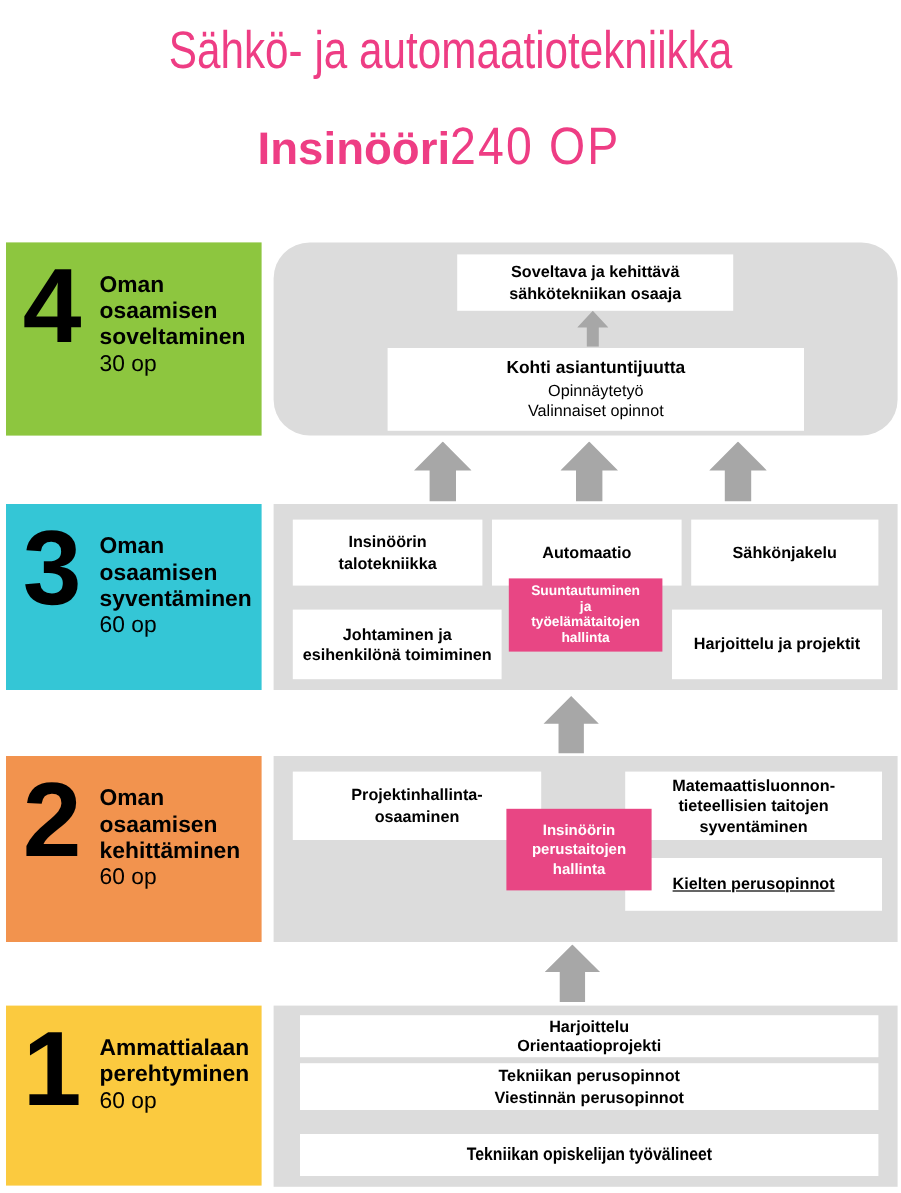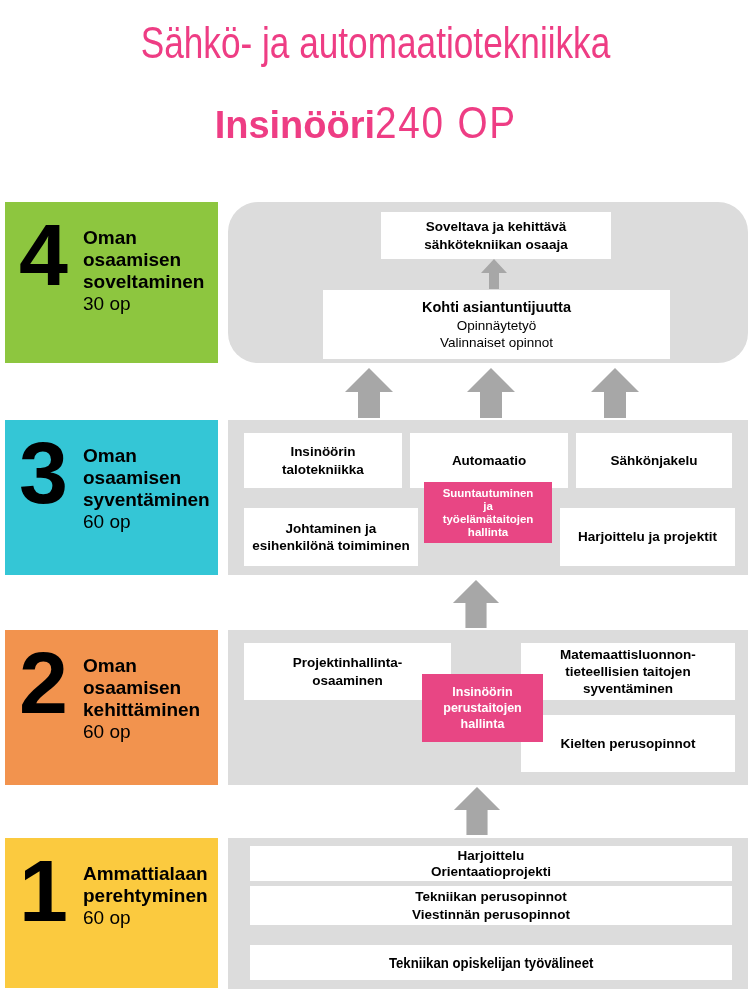"Kielten perusopinnot" div.wbox { height: 57px -> 44px; text-decoration: none -> underline }
